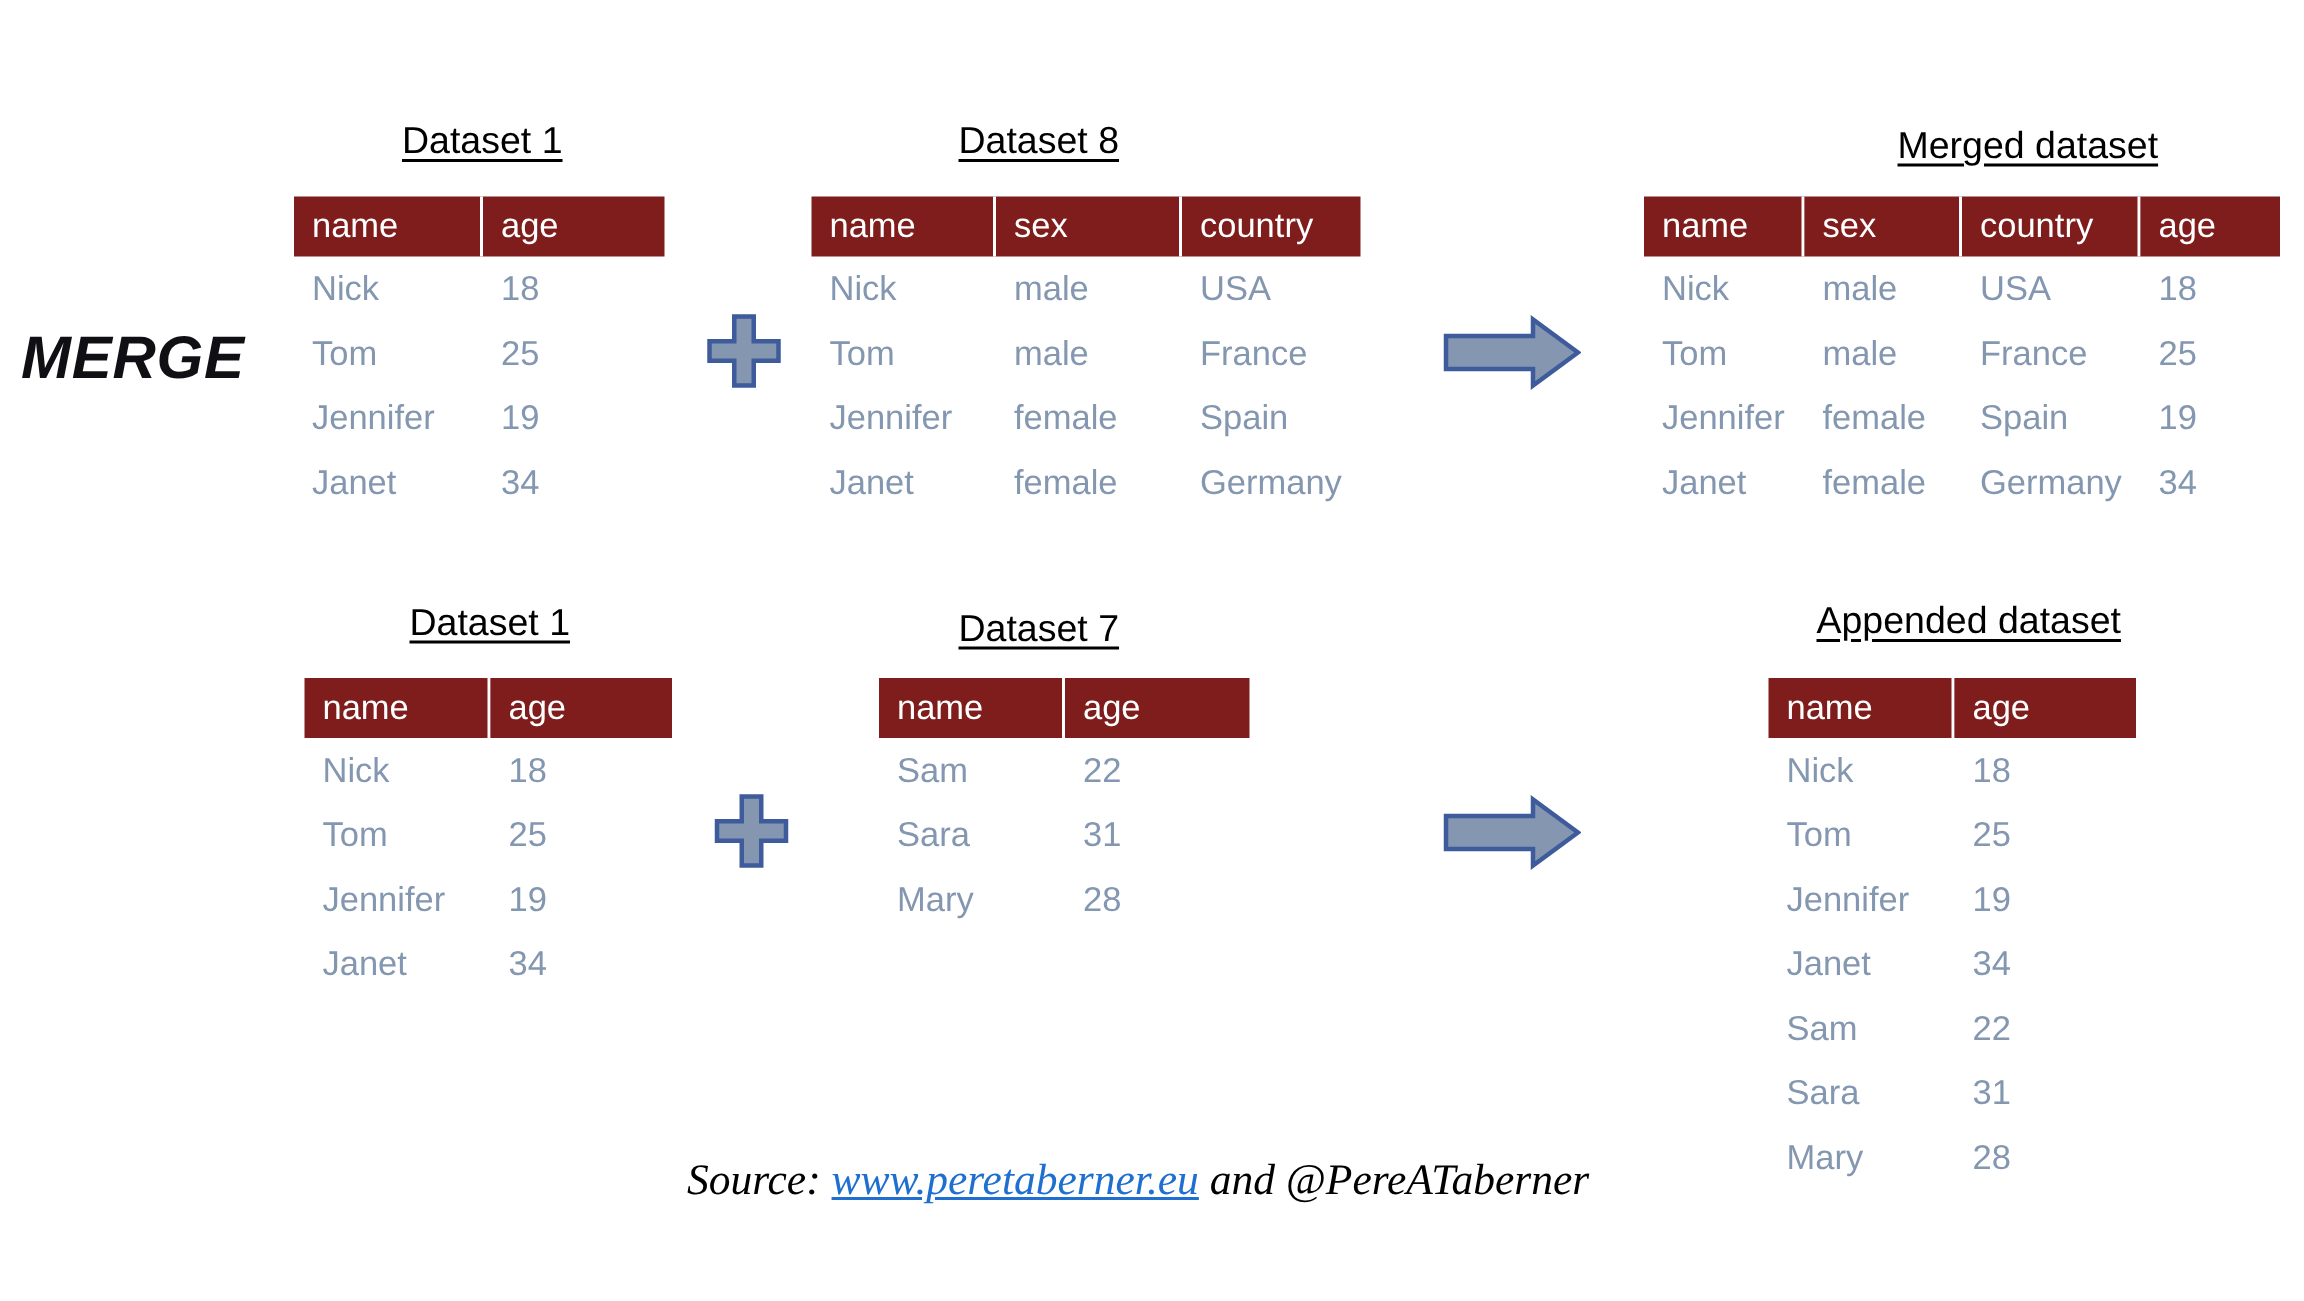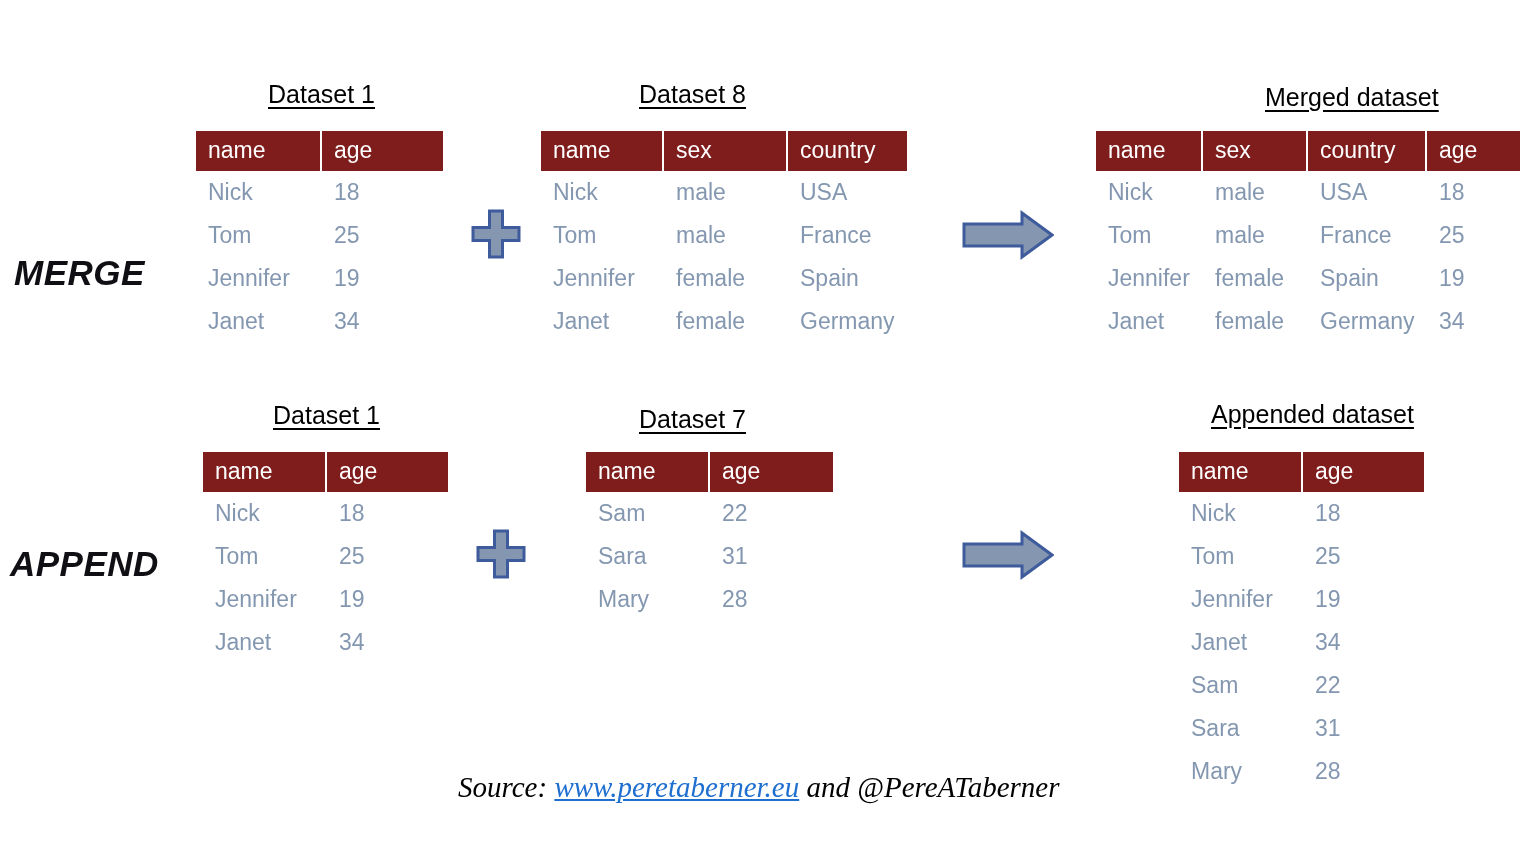"MERGE" .op-label { font-size: 35px -> 40px; margin-top: 36px -> none }
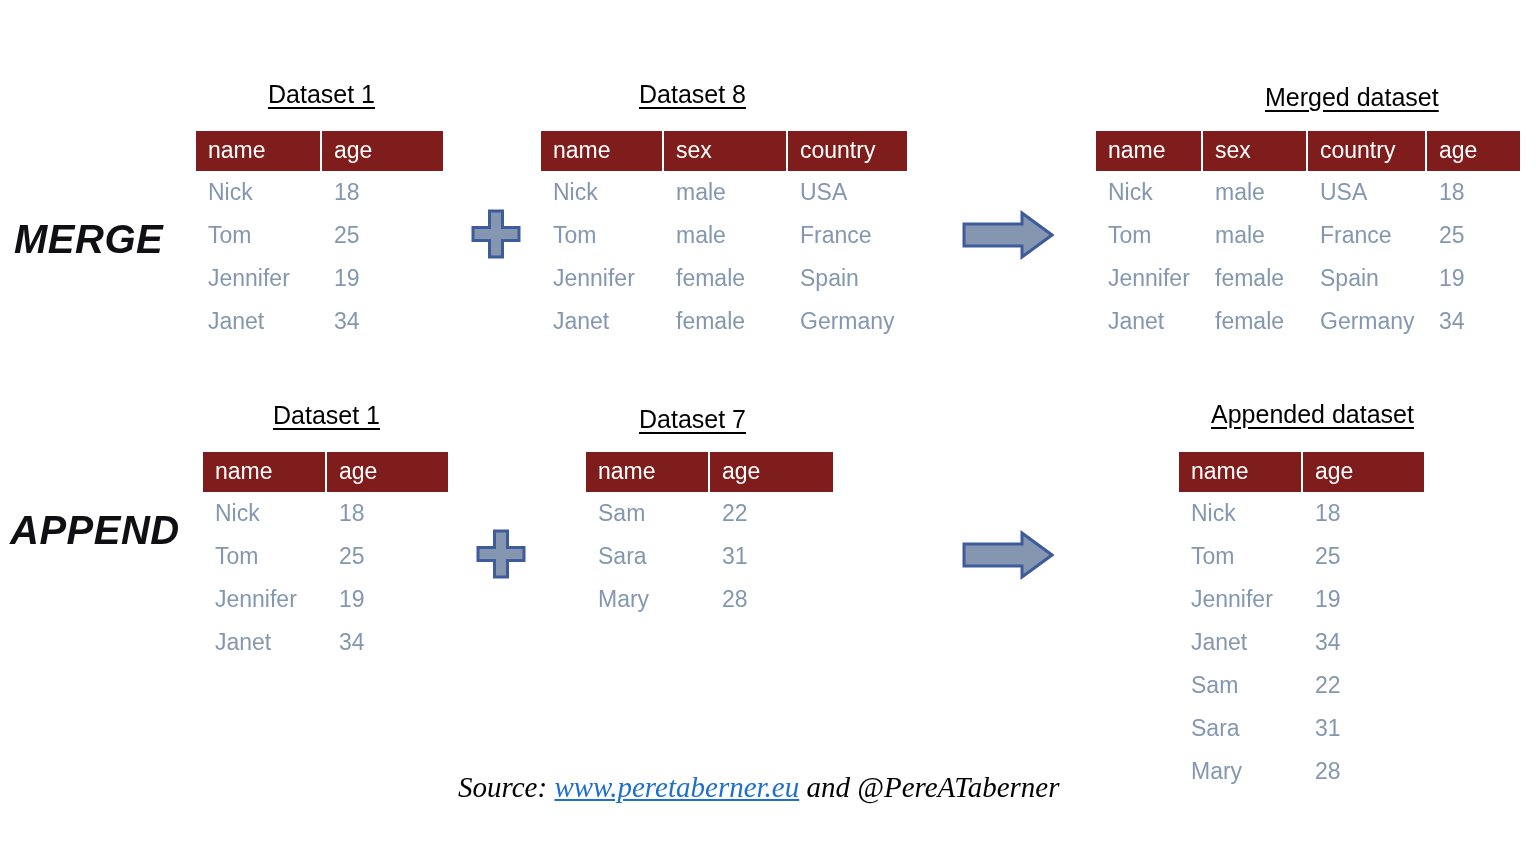"APPEND" div.op-label { html: <div>APPEND</div> -> none }
